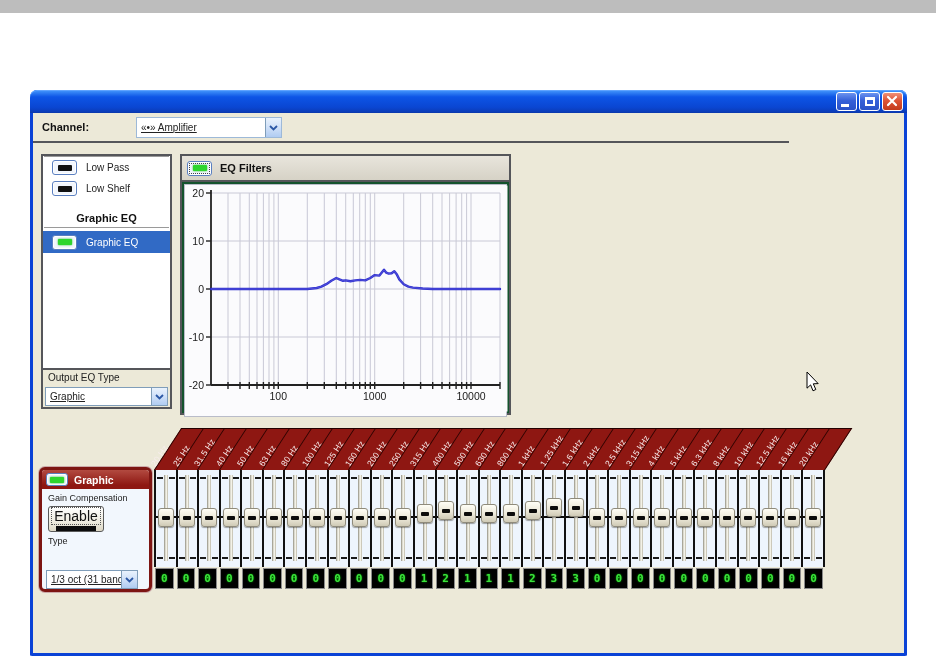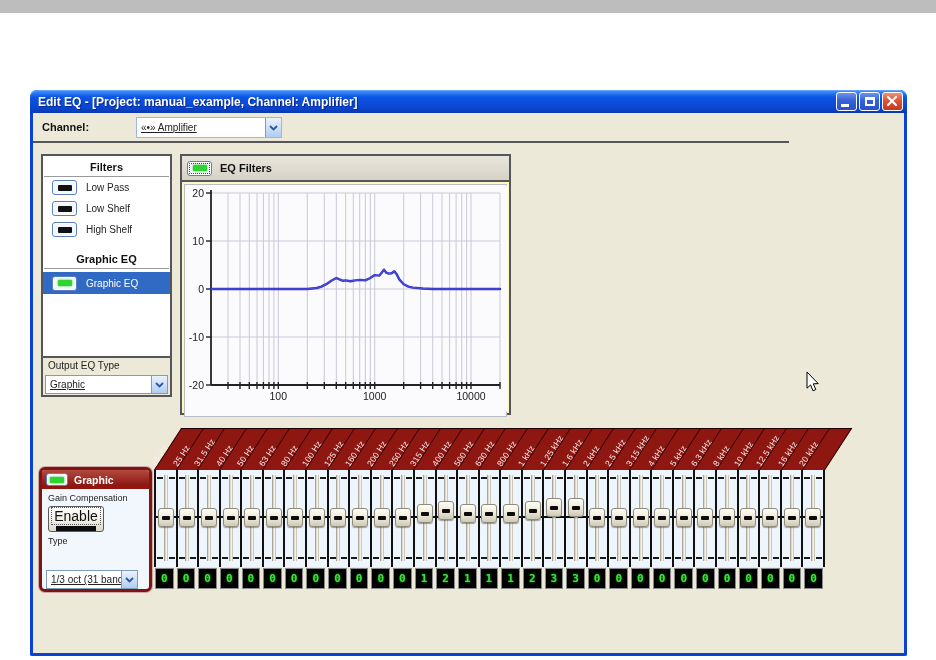"Edit EQ - [Project: manual_example," span.title { html: <span>Edit EQ - [Project: manual_example, Channel: Amplifier]</span> -> none }
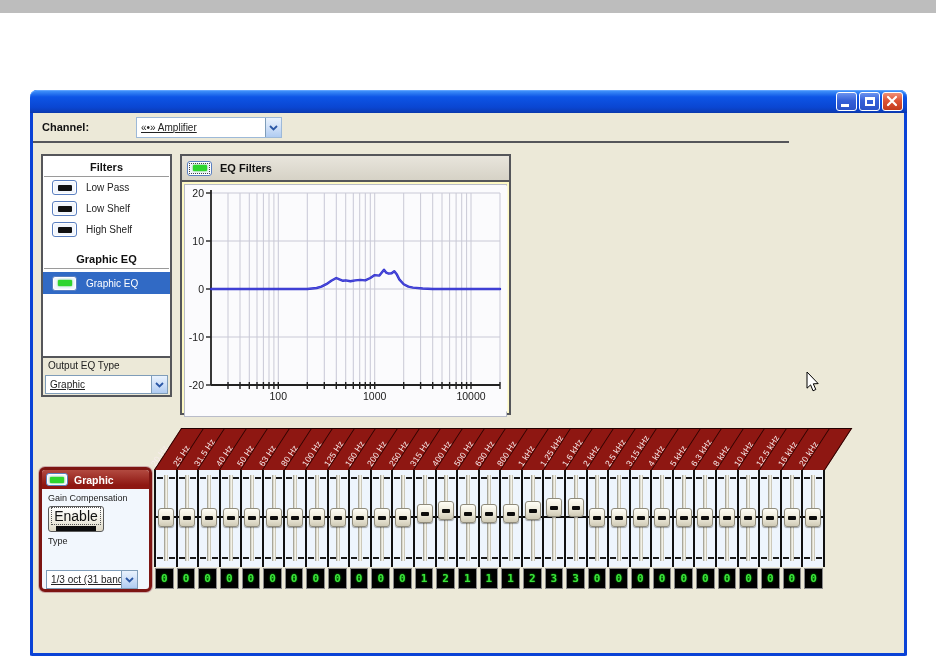"Filters" div.panel-heading { html: <div>Filters</div> -> none }
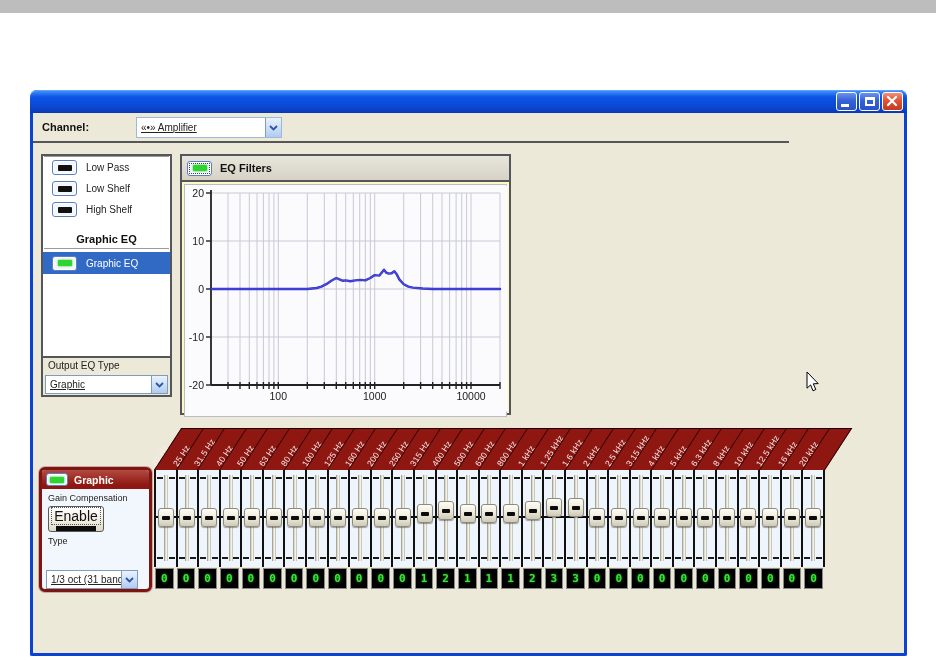"EQ Filters" .eq-panel { background: #fef9c3 -> #14532d }
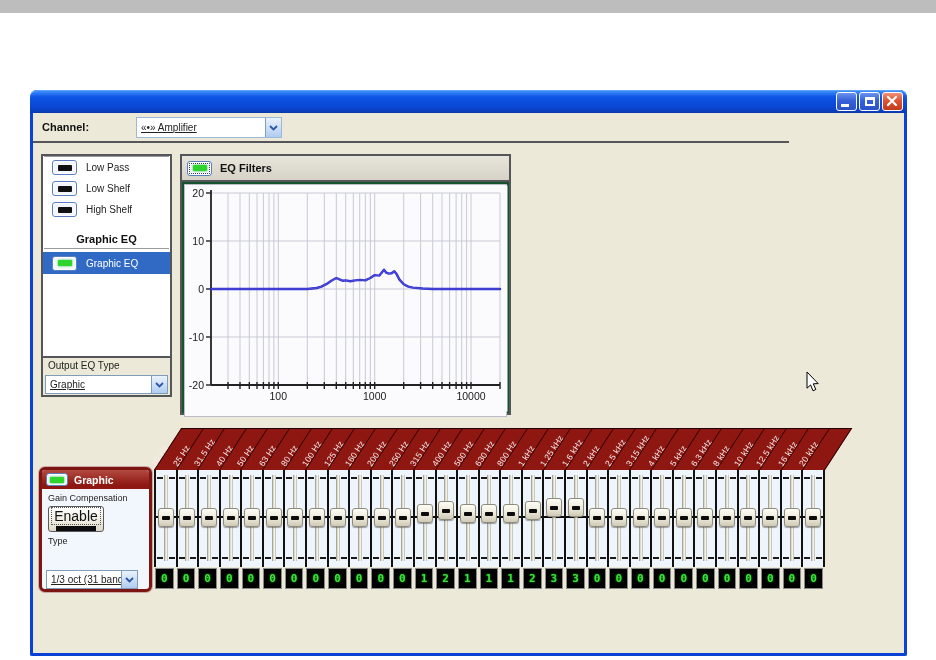"High Shelf" div.filter-item { html: <div> <div> <div></div> </div> <div>High Shelf</div> </div> -> none }
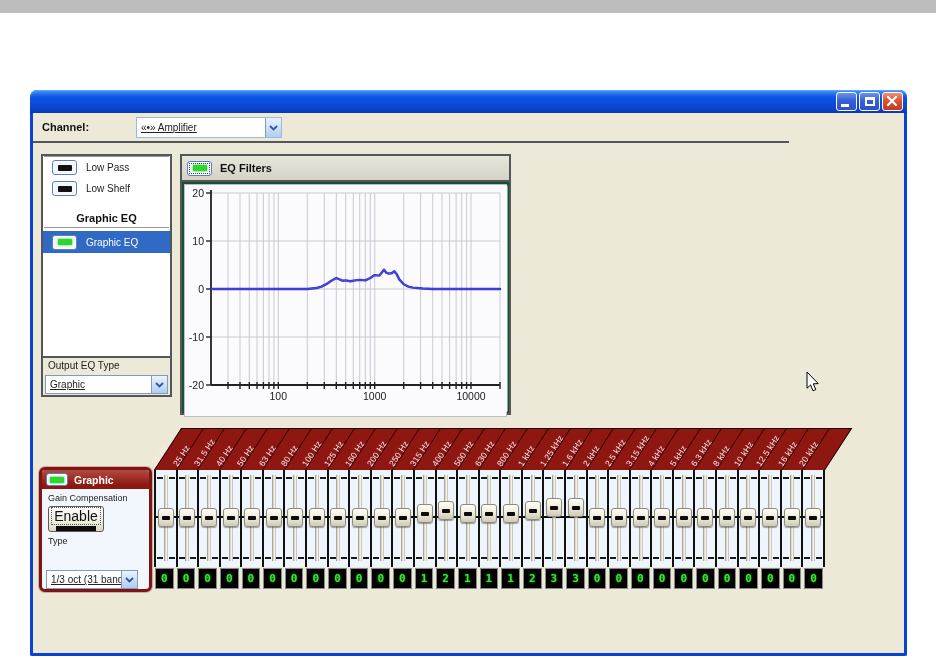"Output EQ Type" .output-panel { top: 266px -> 278px }
